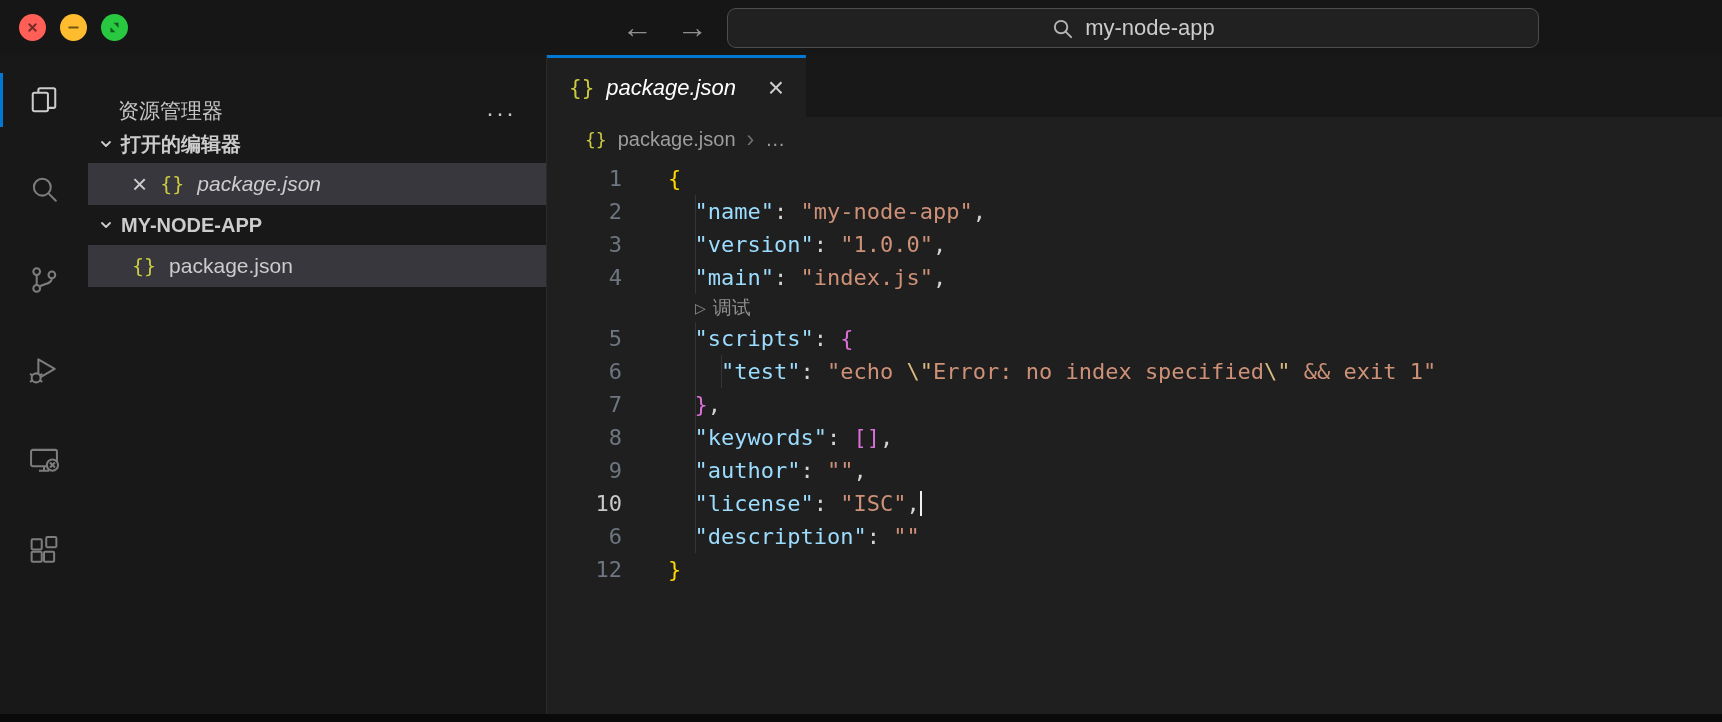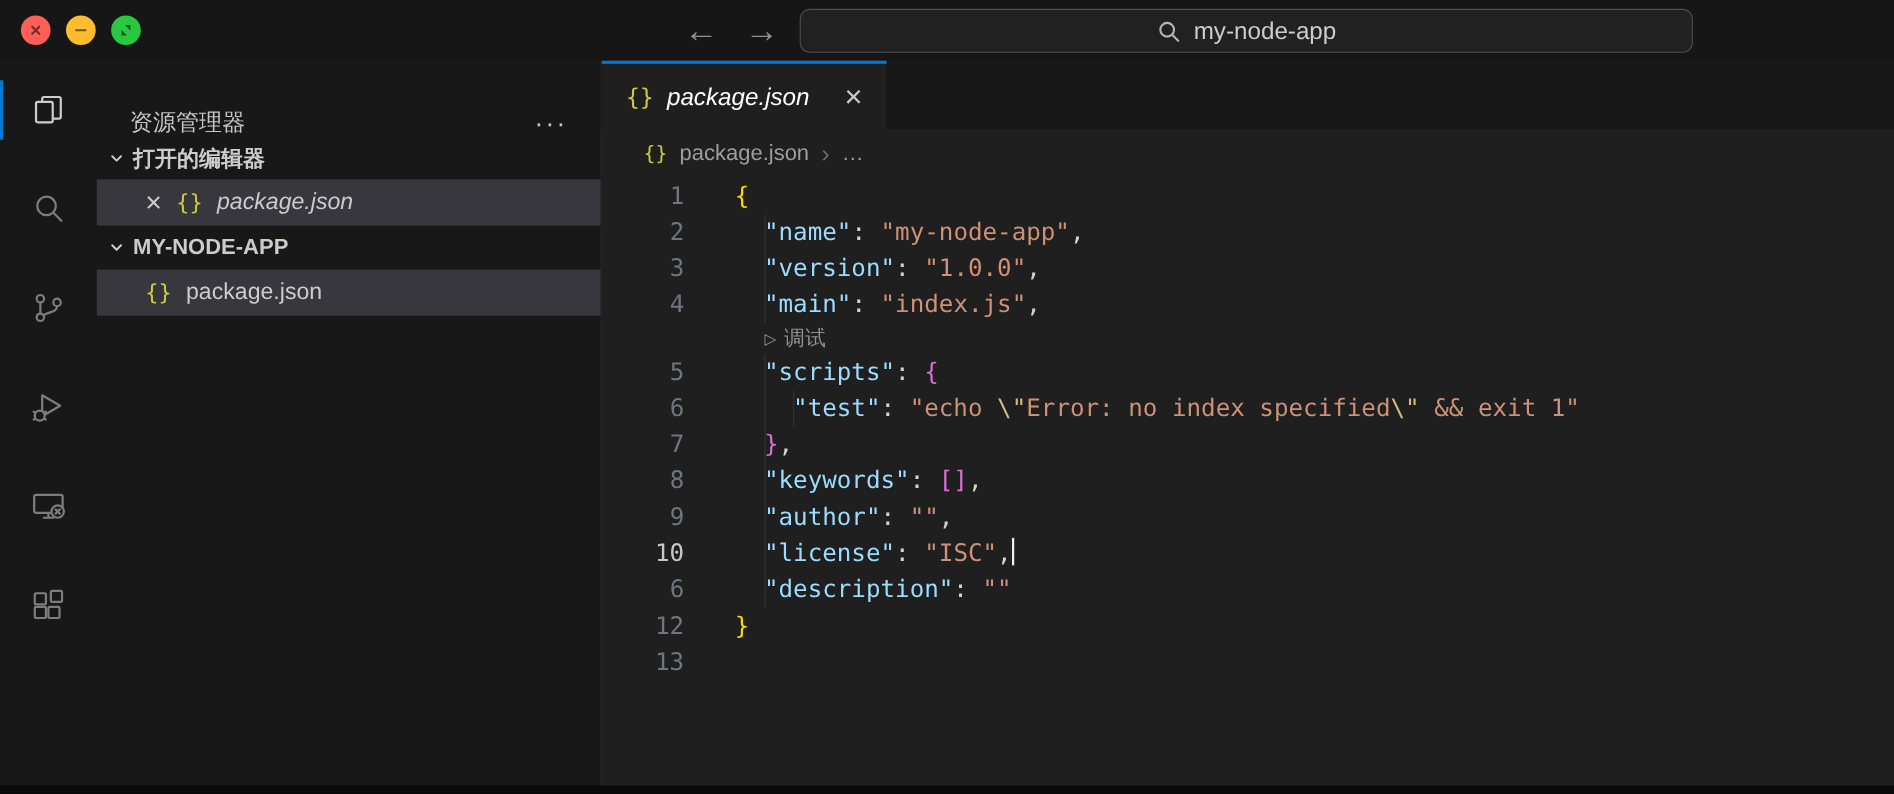"13" div.code-row { html: <div> <div>13</div> <div></div> </div> -> none }
